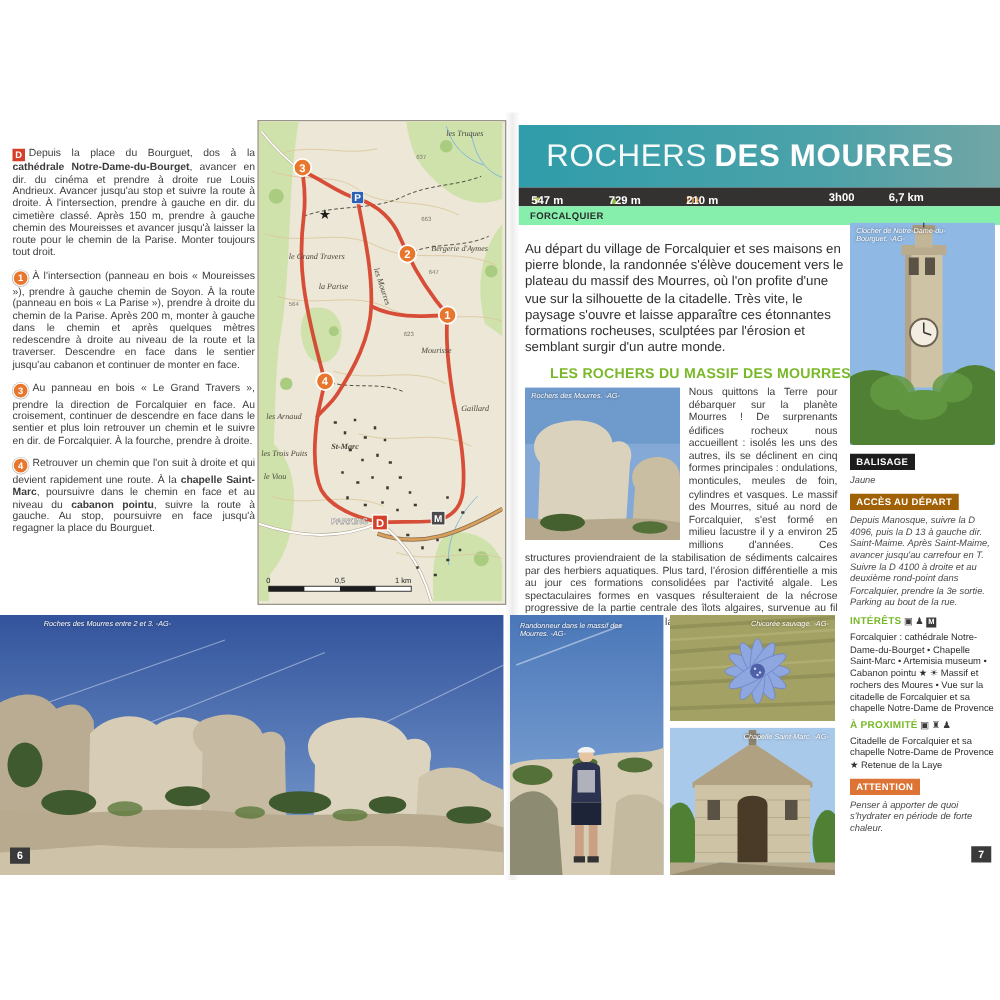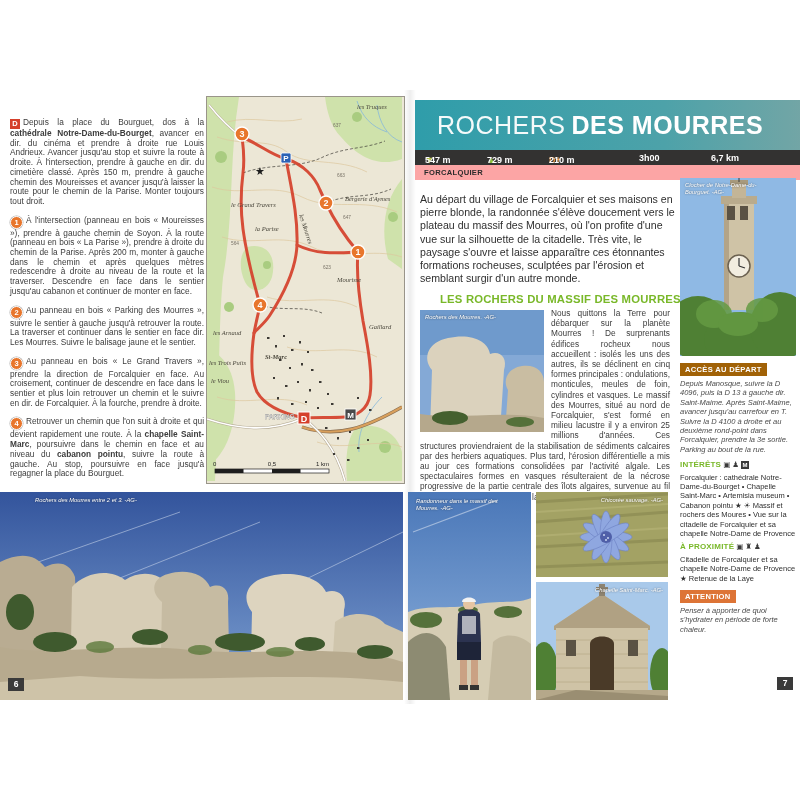"3h00" span { left: 224px -> 248px }
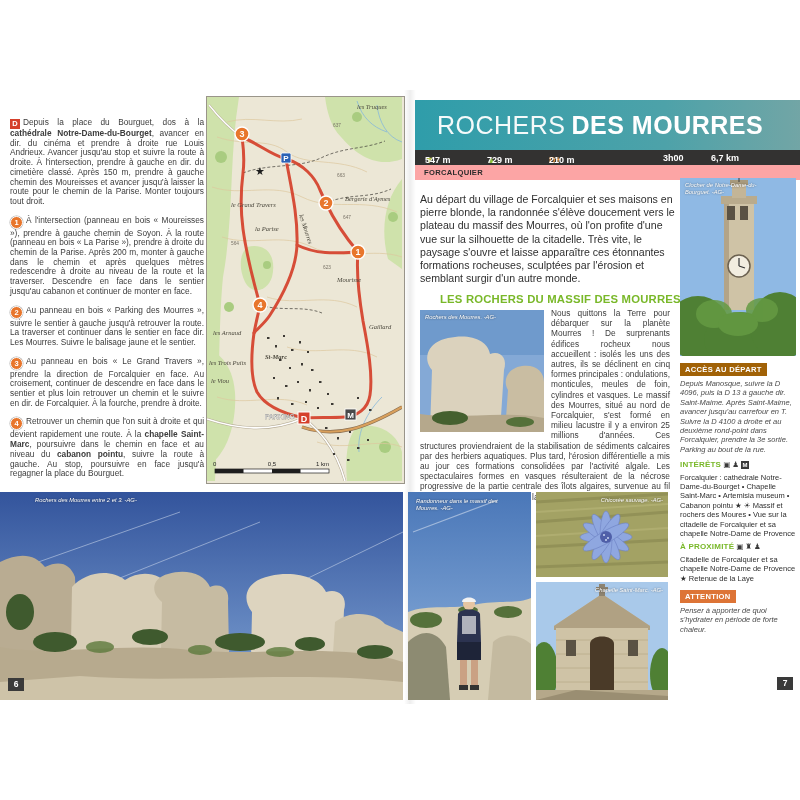"FORCALQUIER" #locality { background: #fca5a5 -> #86efac }
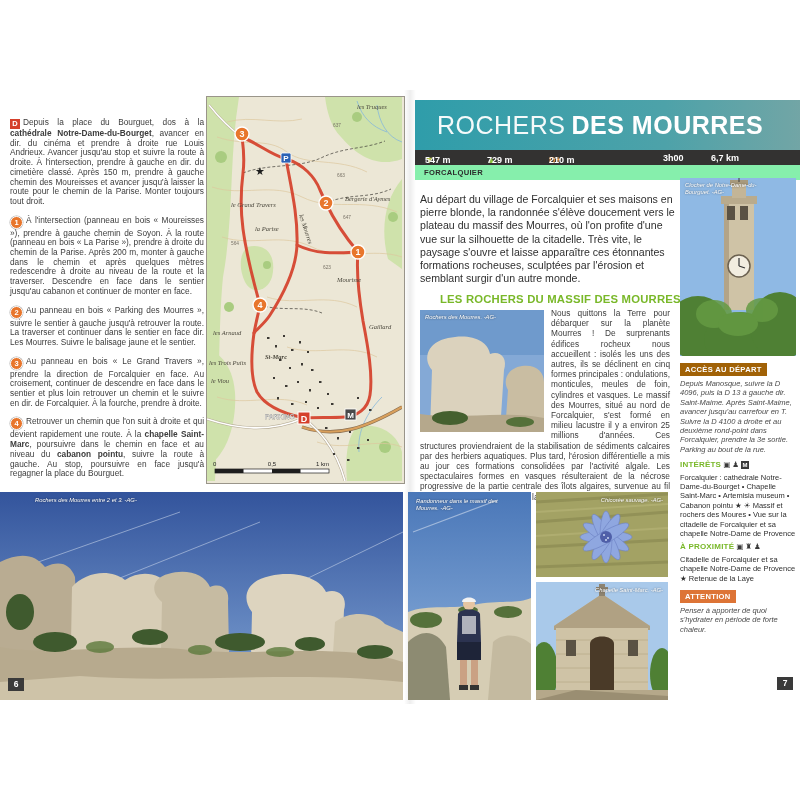"2 Au panneau en bois" p { html: <p> <span>2</span><span>Au panneau en bois « Parking des Mourres », suivre le sentier à gauche jusqu'à retrouver la route. La traverser et continuer dans le sentier en face dir. Les Mourres. Suivre le balisage jaune et le sentier.</span> </p> -> none }
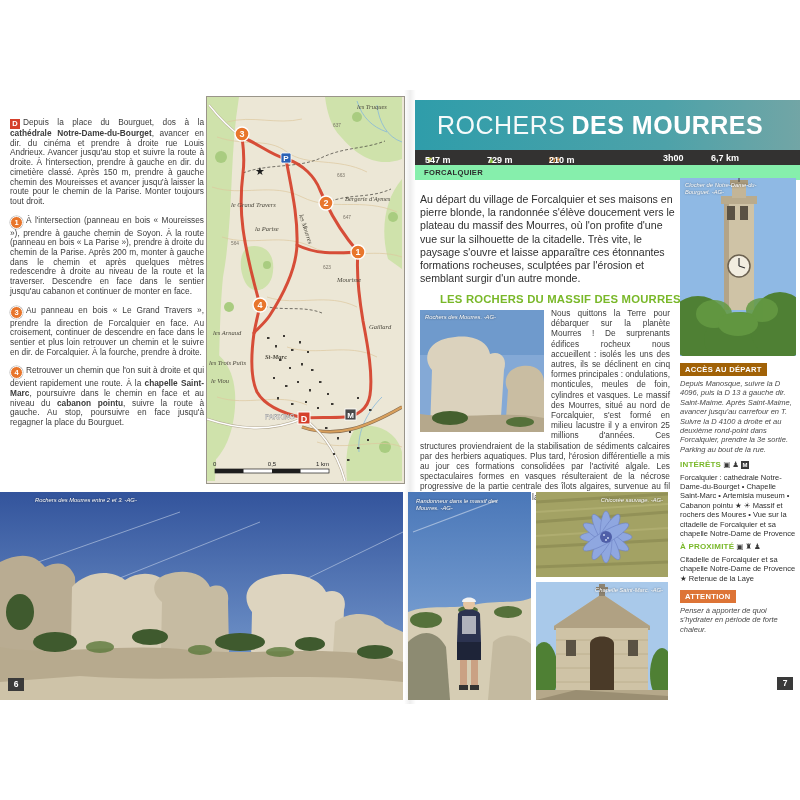"BALISAGE" div.sb-block { html: none -> <div> <span>BALISAGE</span> <div>Jaune</div> </div> }
